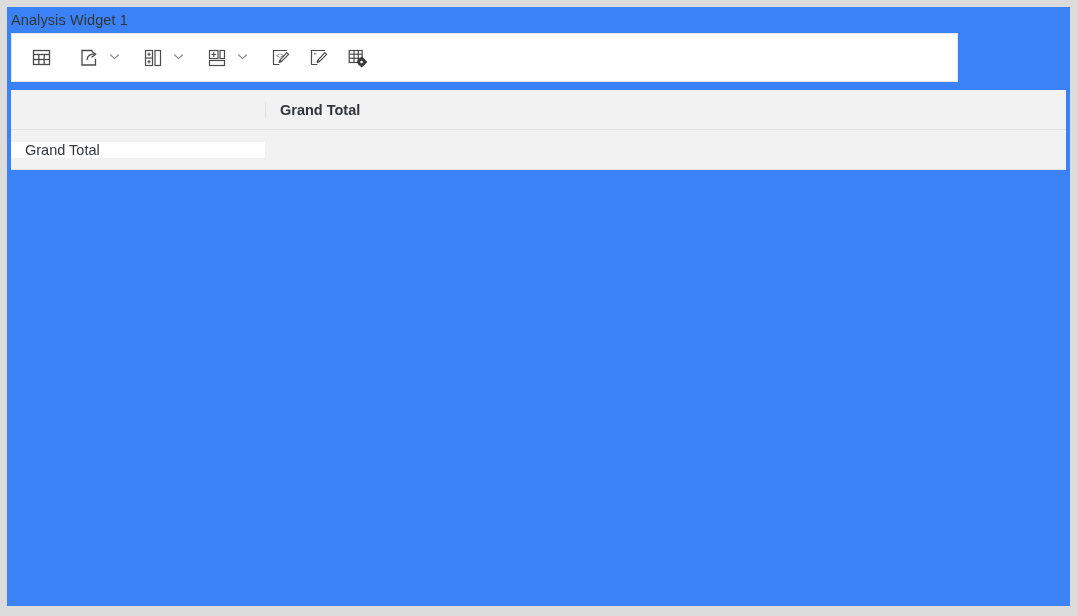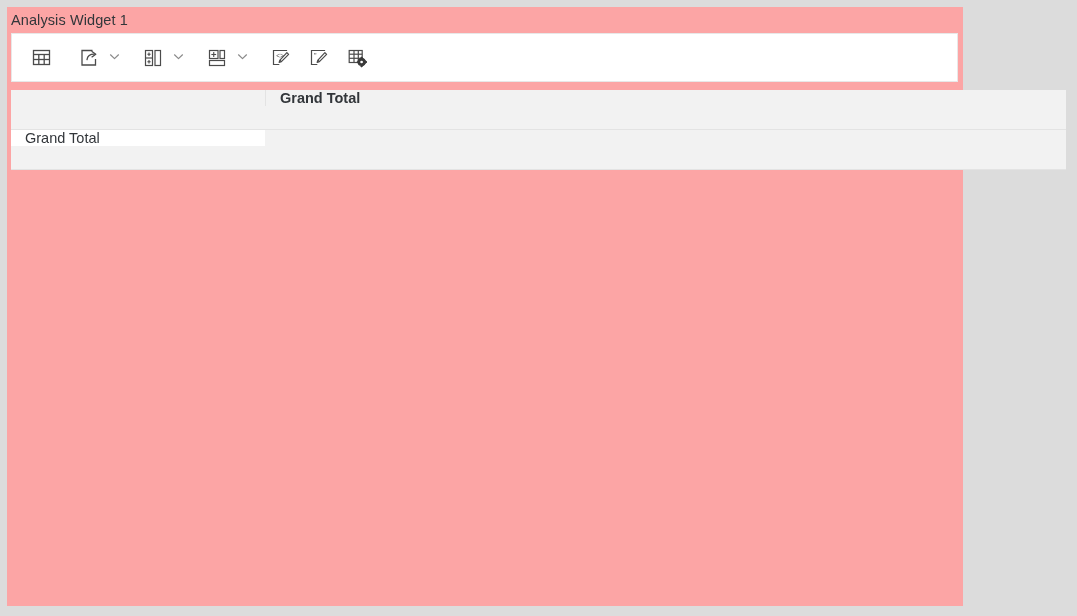"Analysis Widget 1" #app-page { background: #fca5a5 -> #3b82f6; width: 956px -> 1063px }
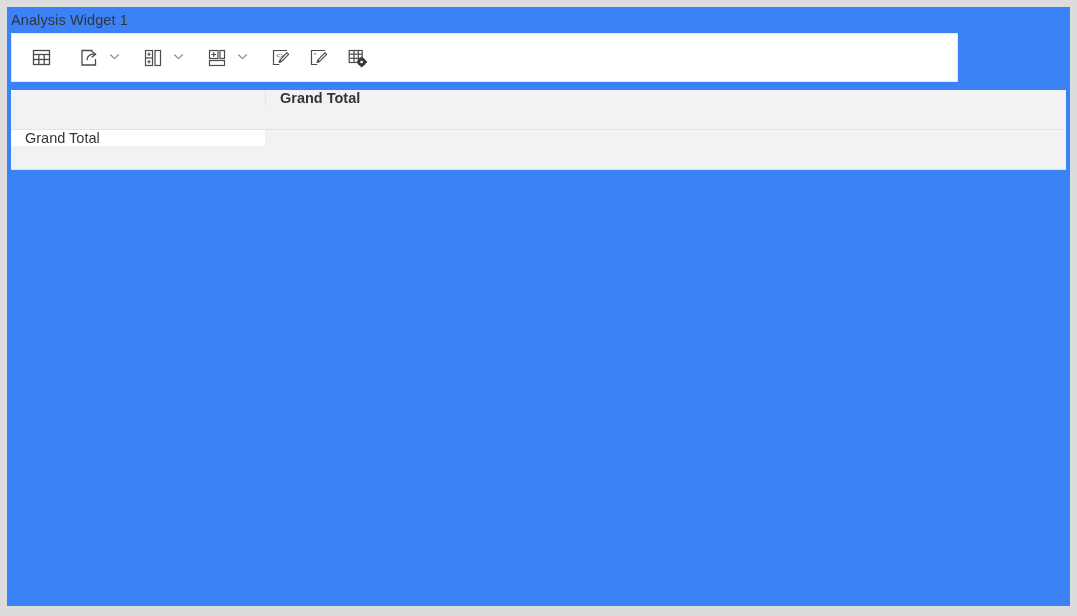"Grand Total" .trow { align-items: flex-start -> center }
